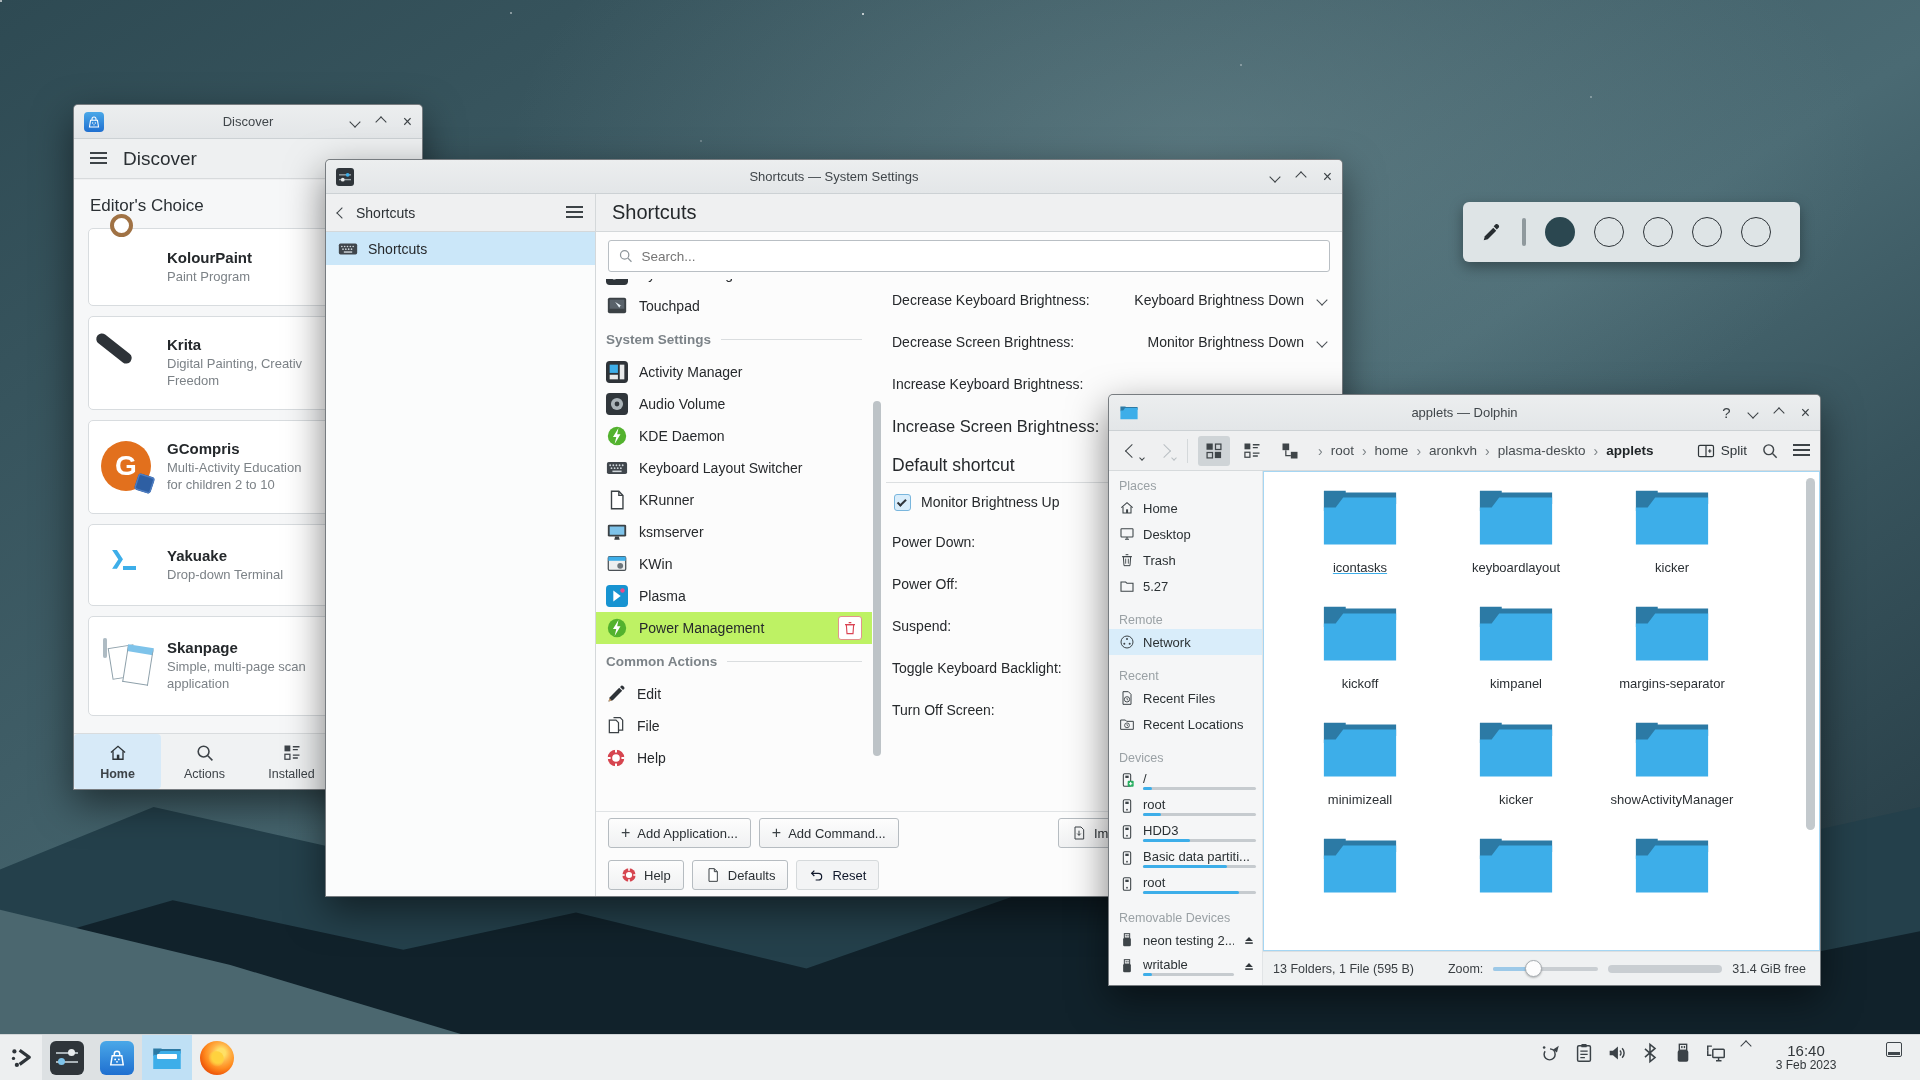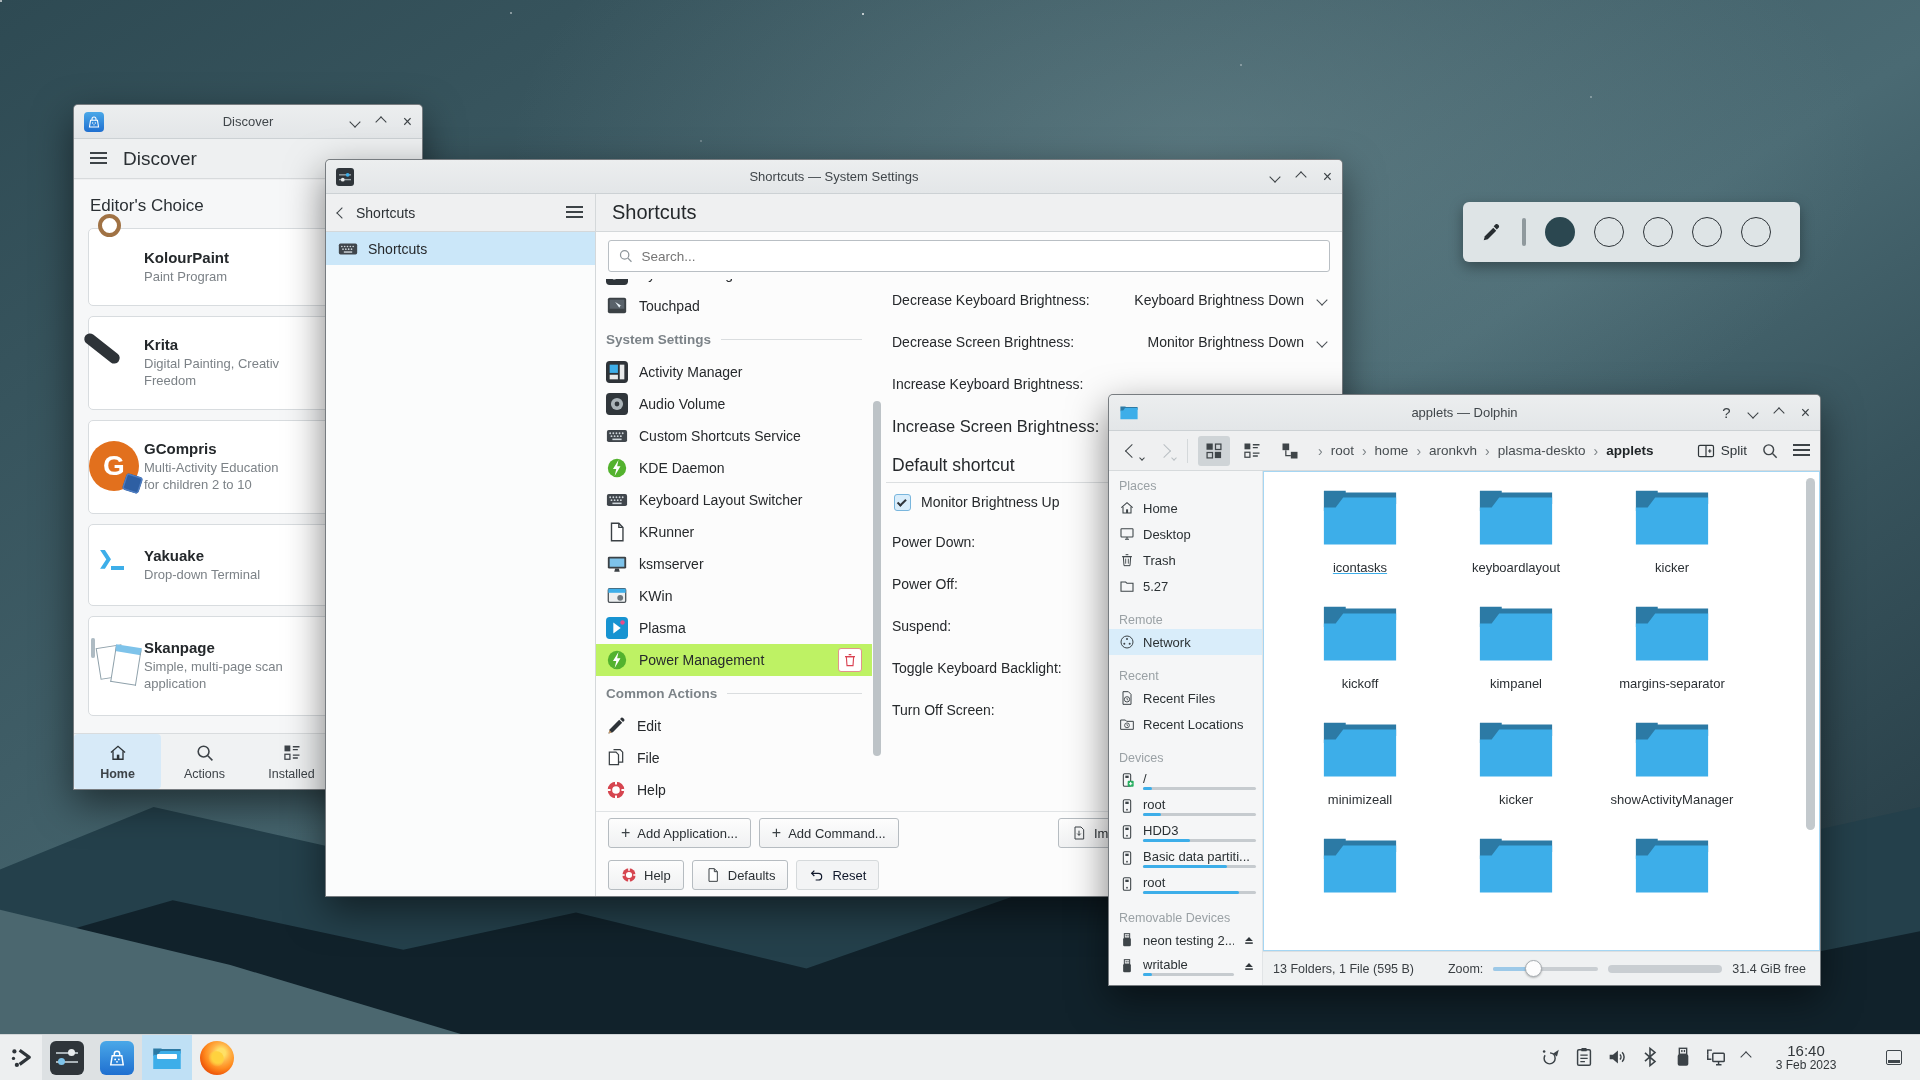"KolourPaint" .card { gap: 3px -> 14px; padding: 10px 0 -> 10px 12px }
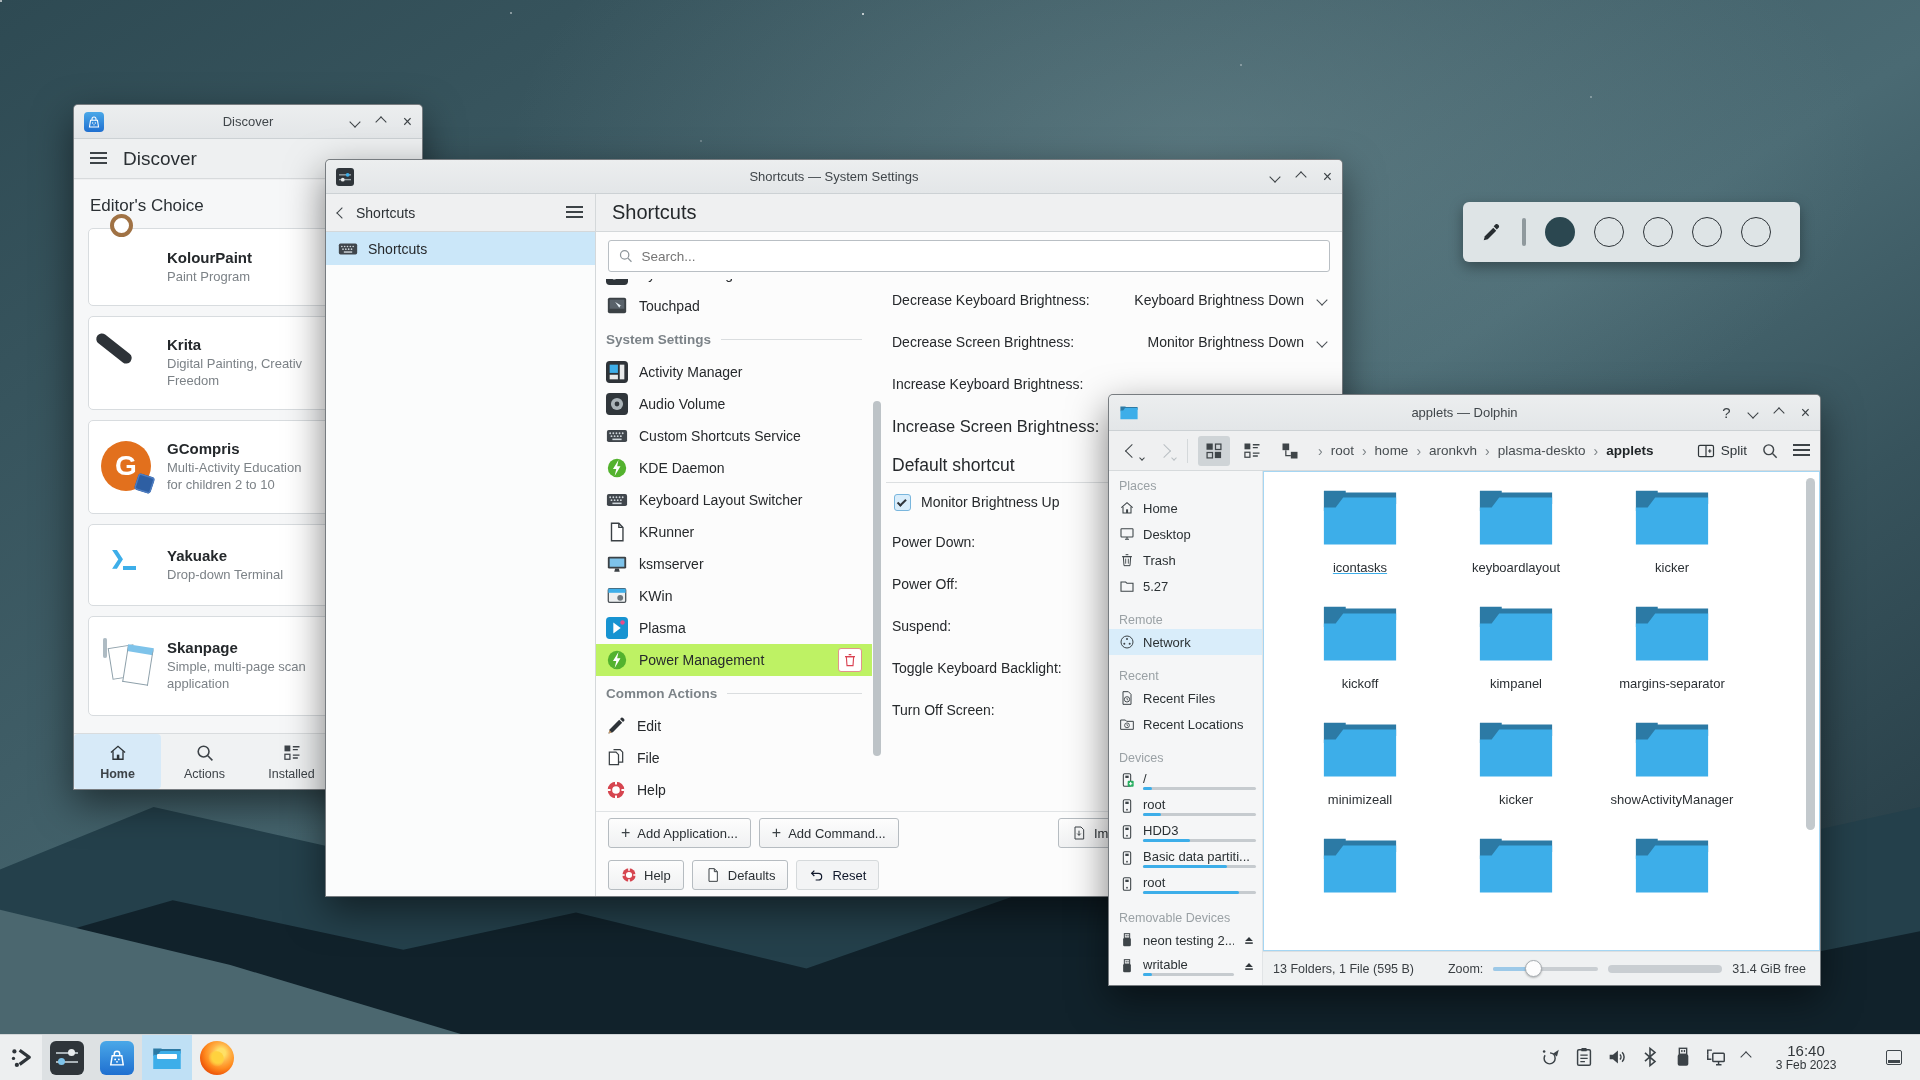"Custom Shortcuts Service" div.ss-row { html: <div> <svg> <use></use> </svg> <span>Custom Shortcuts Service</span> </div> -> none }
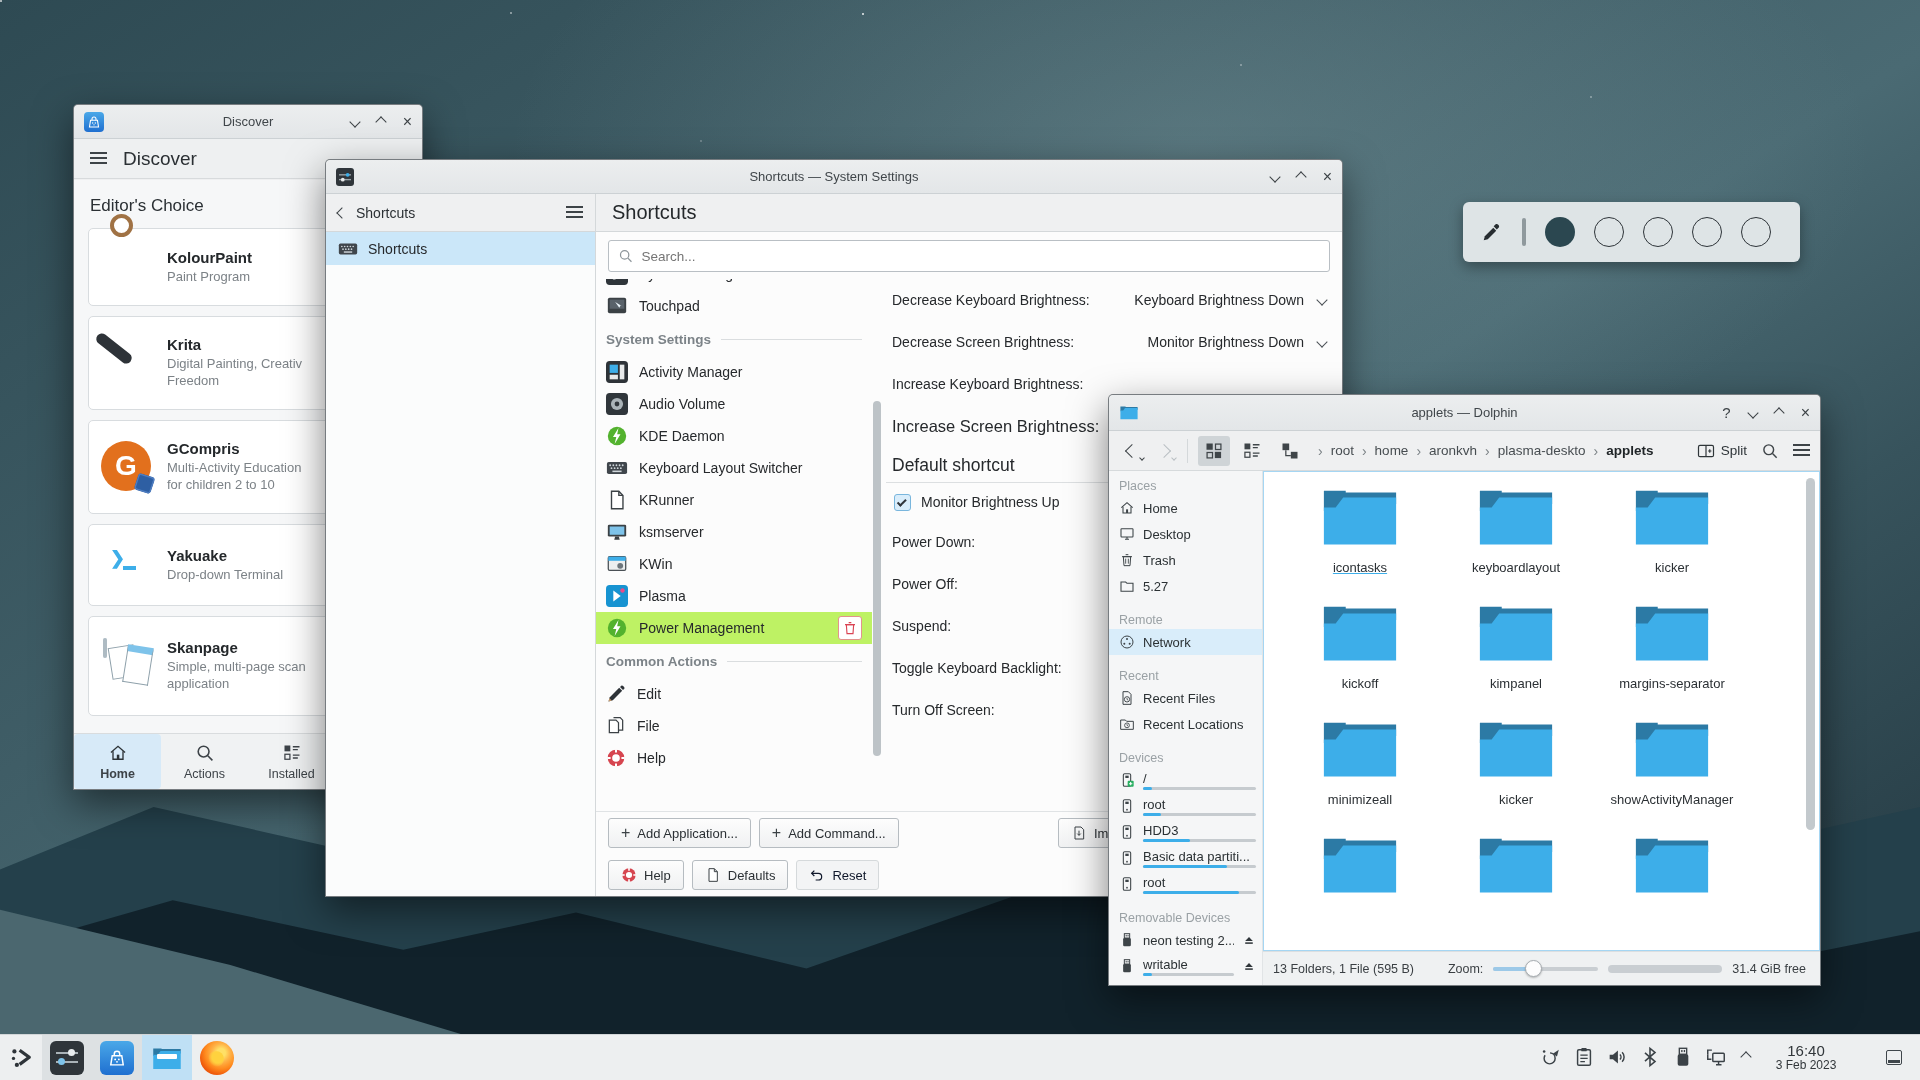"16:40" .tray { align-items: center -> none }
